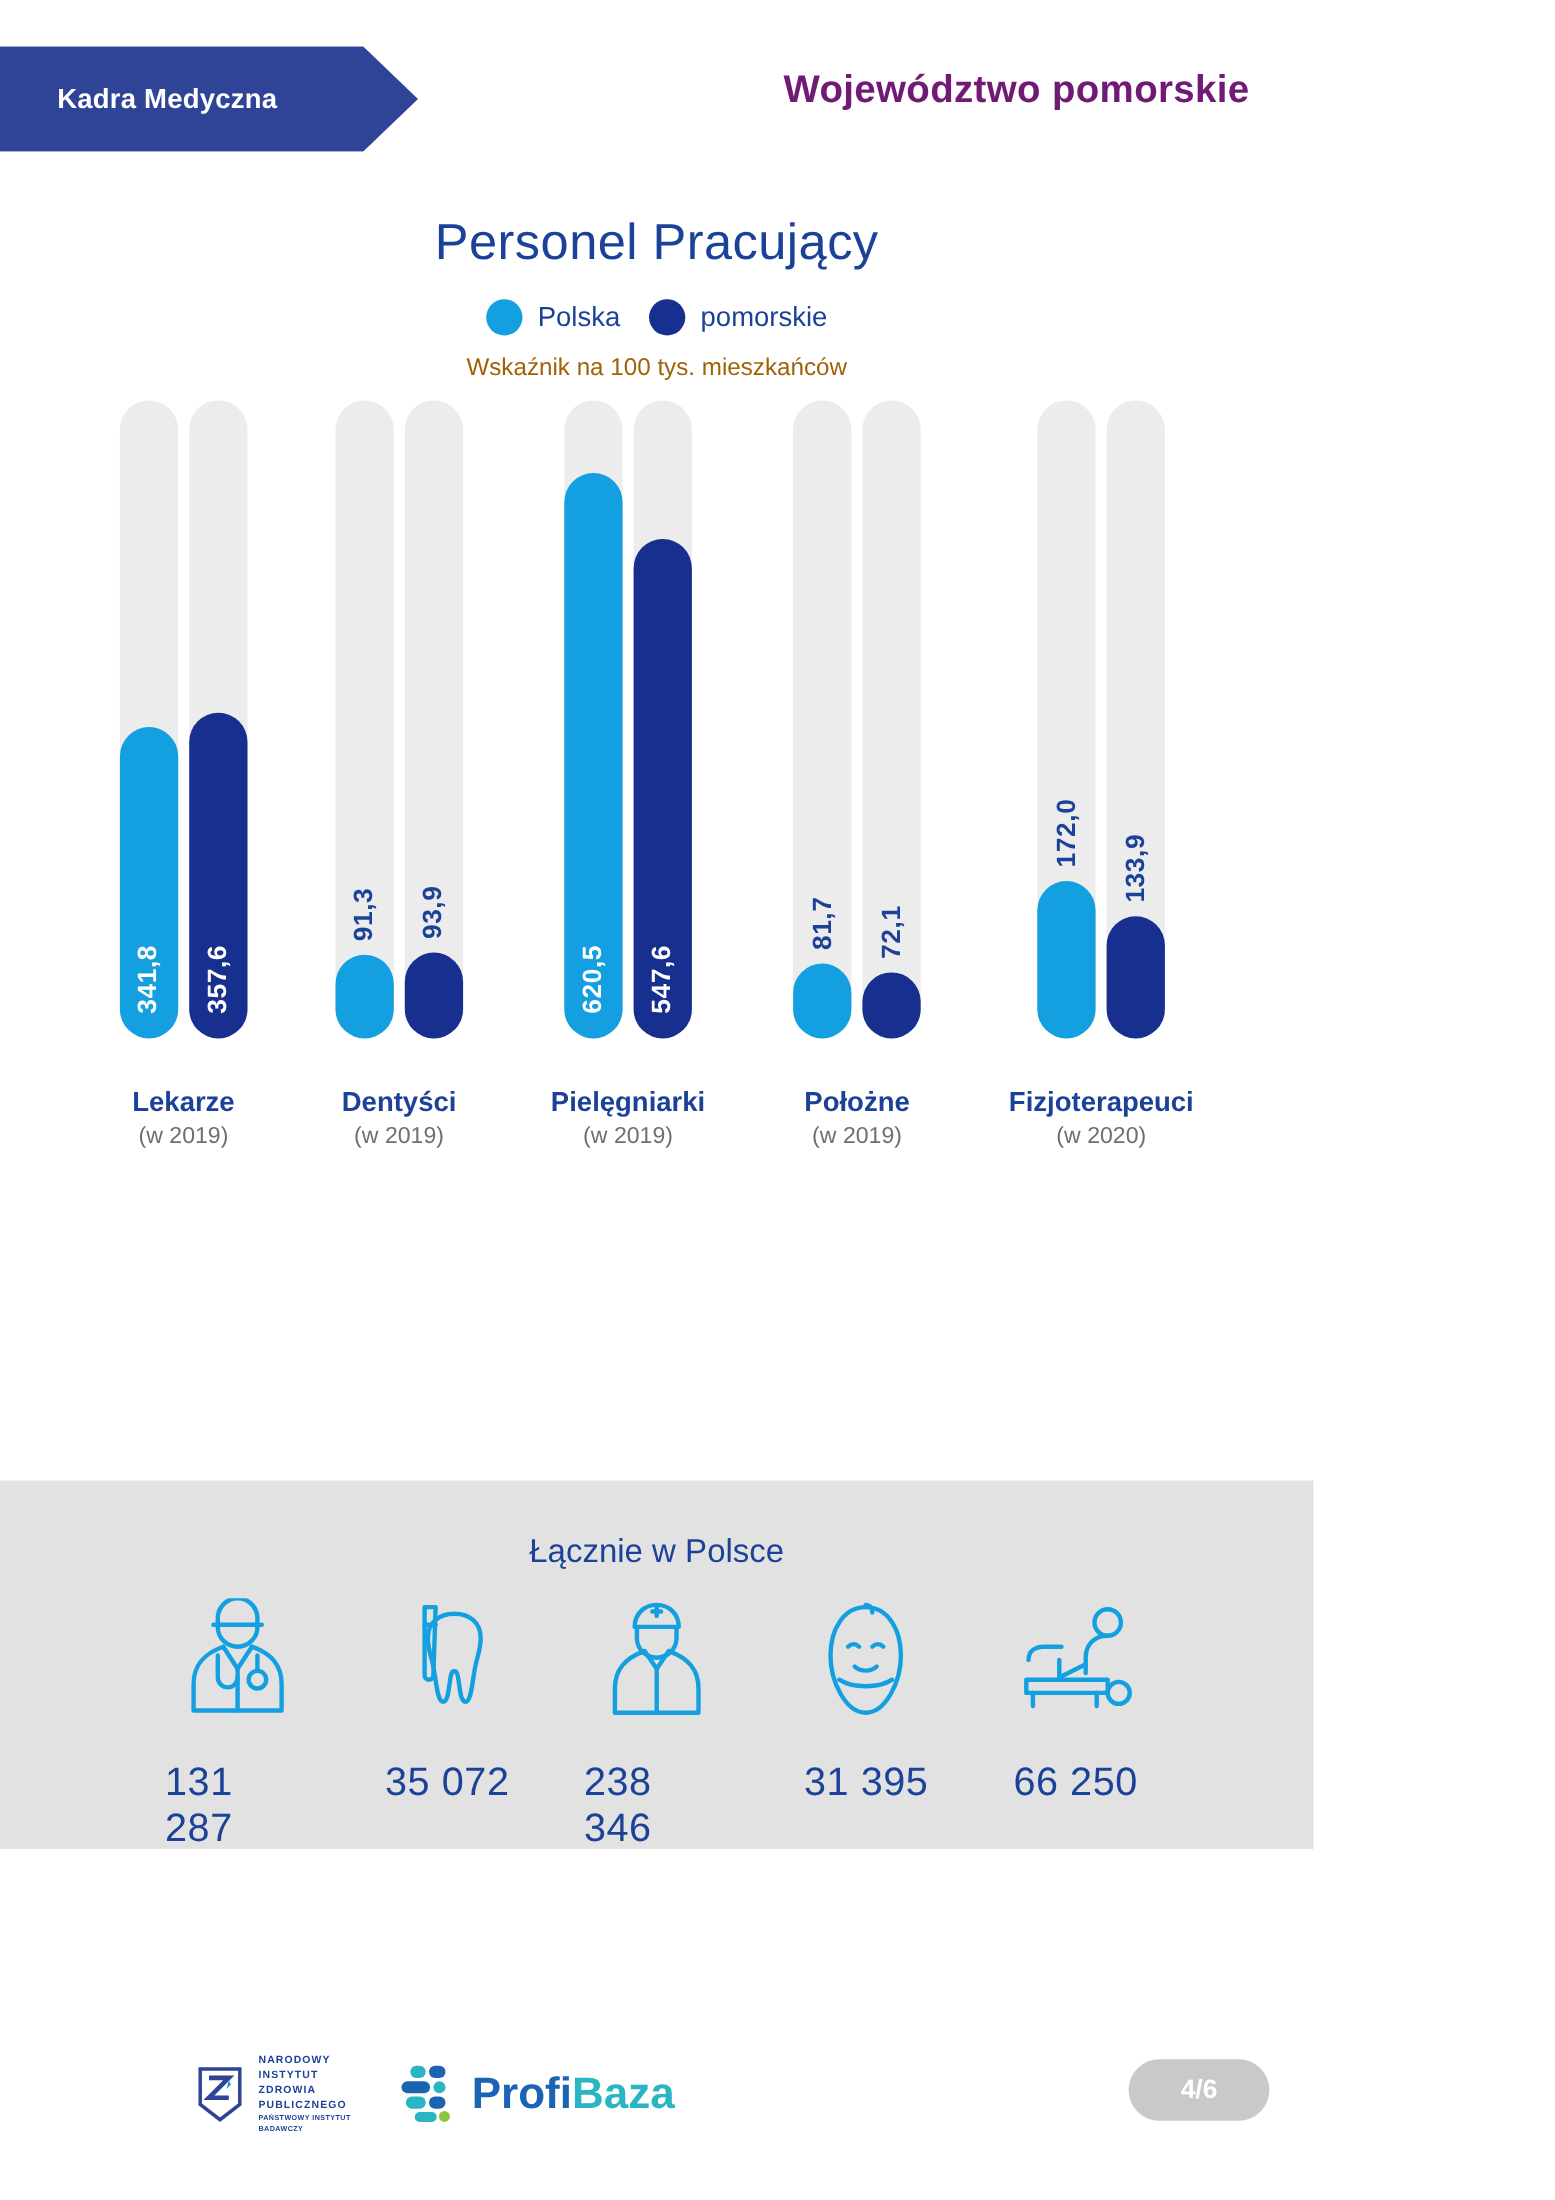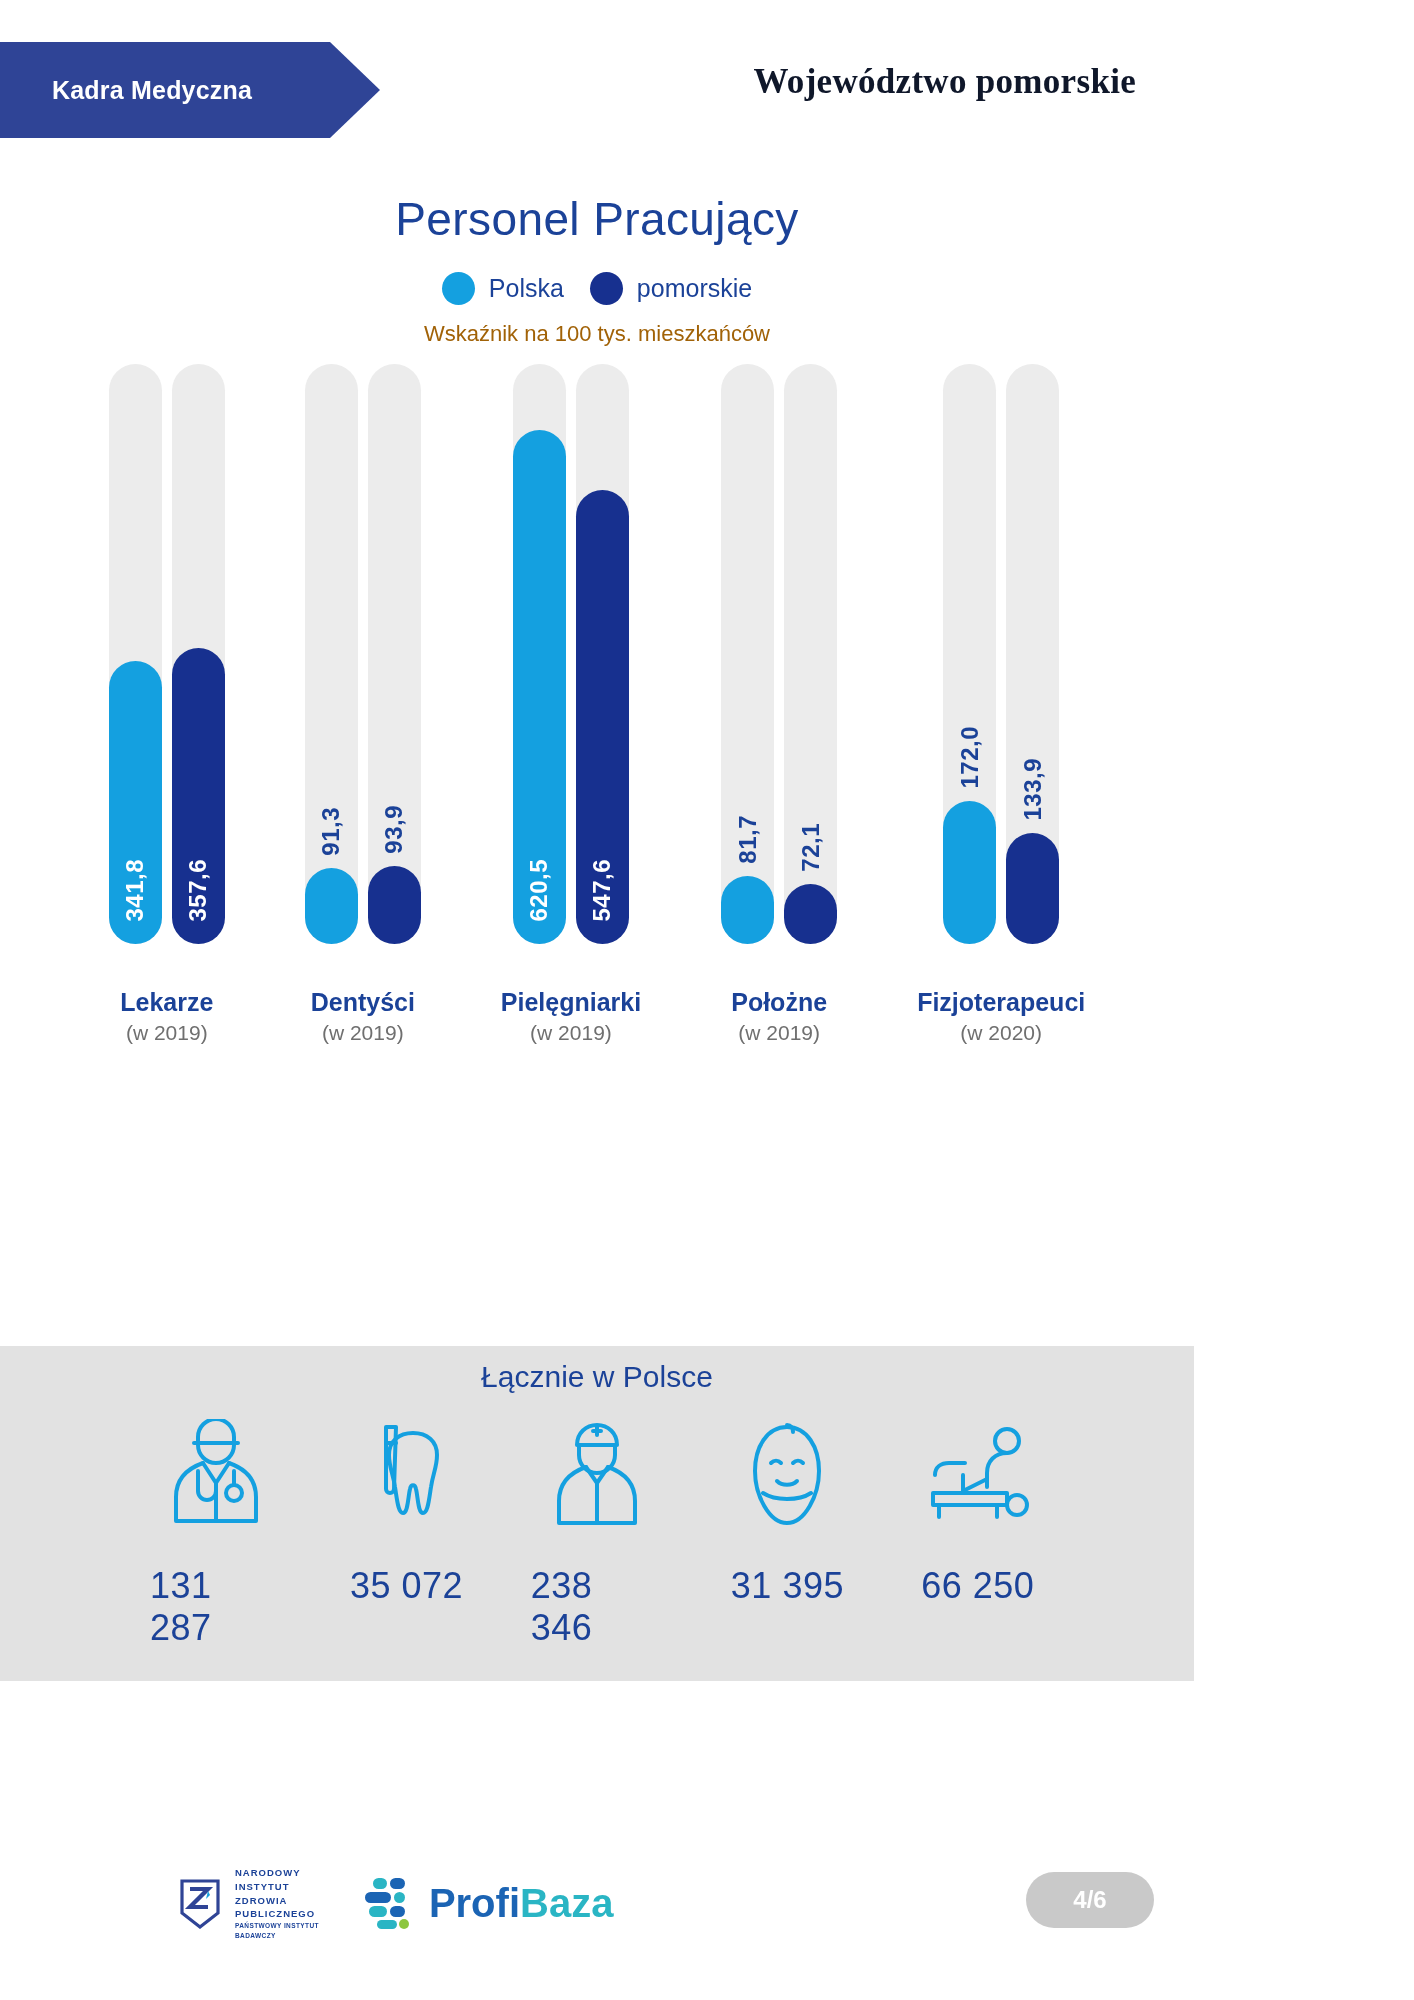"Województwo pomorskie" .region-title { color: #0f172a -> #701a75; font-family: Liberation Serif, serif -> none }
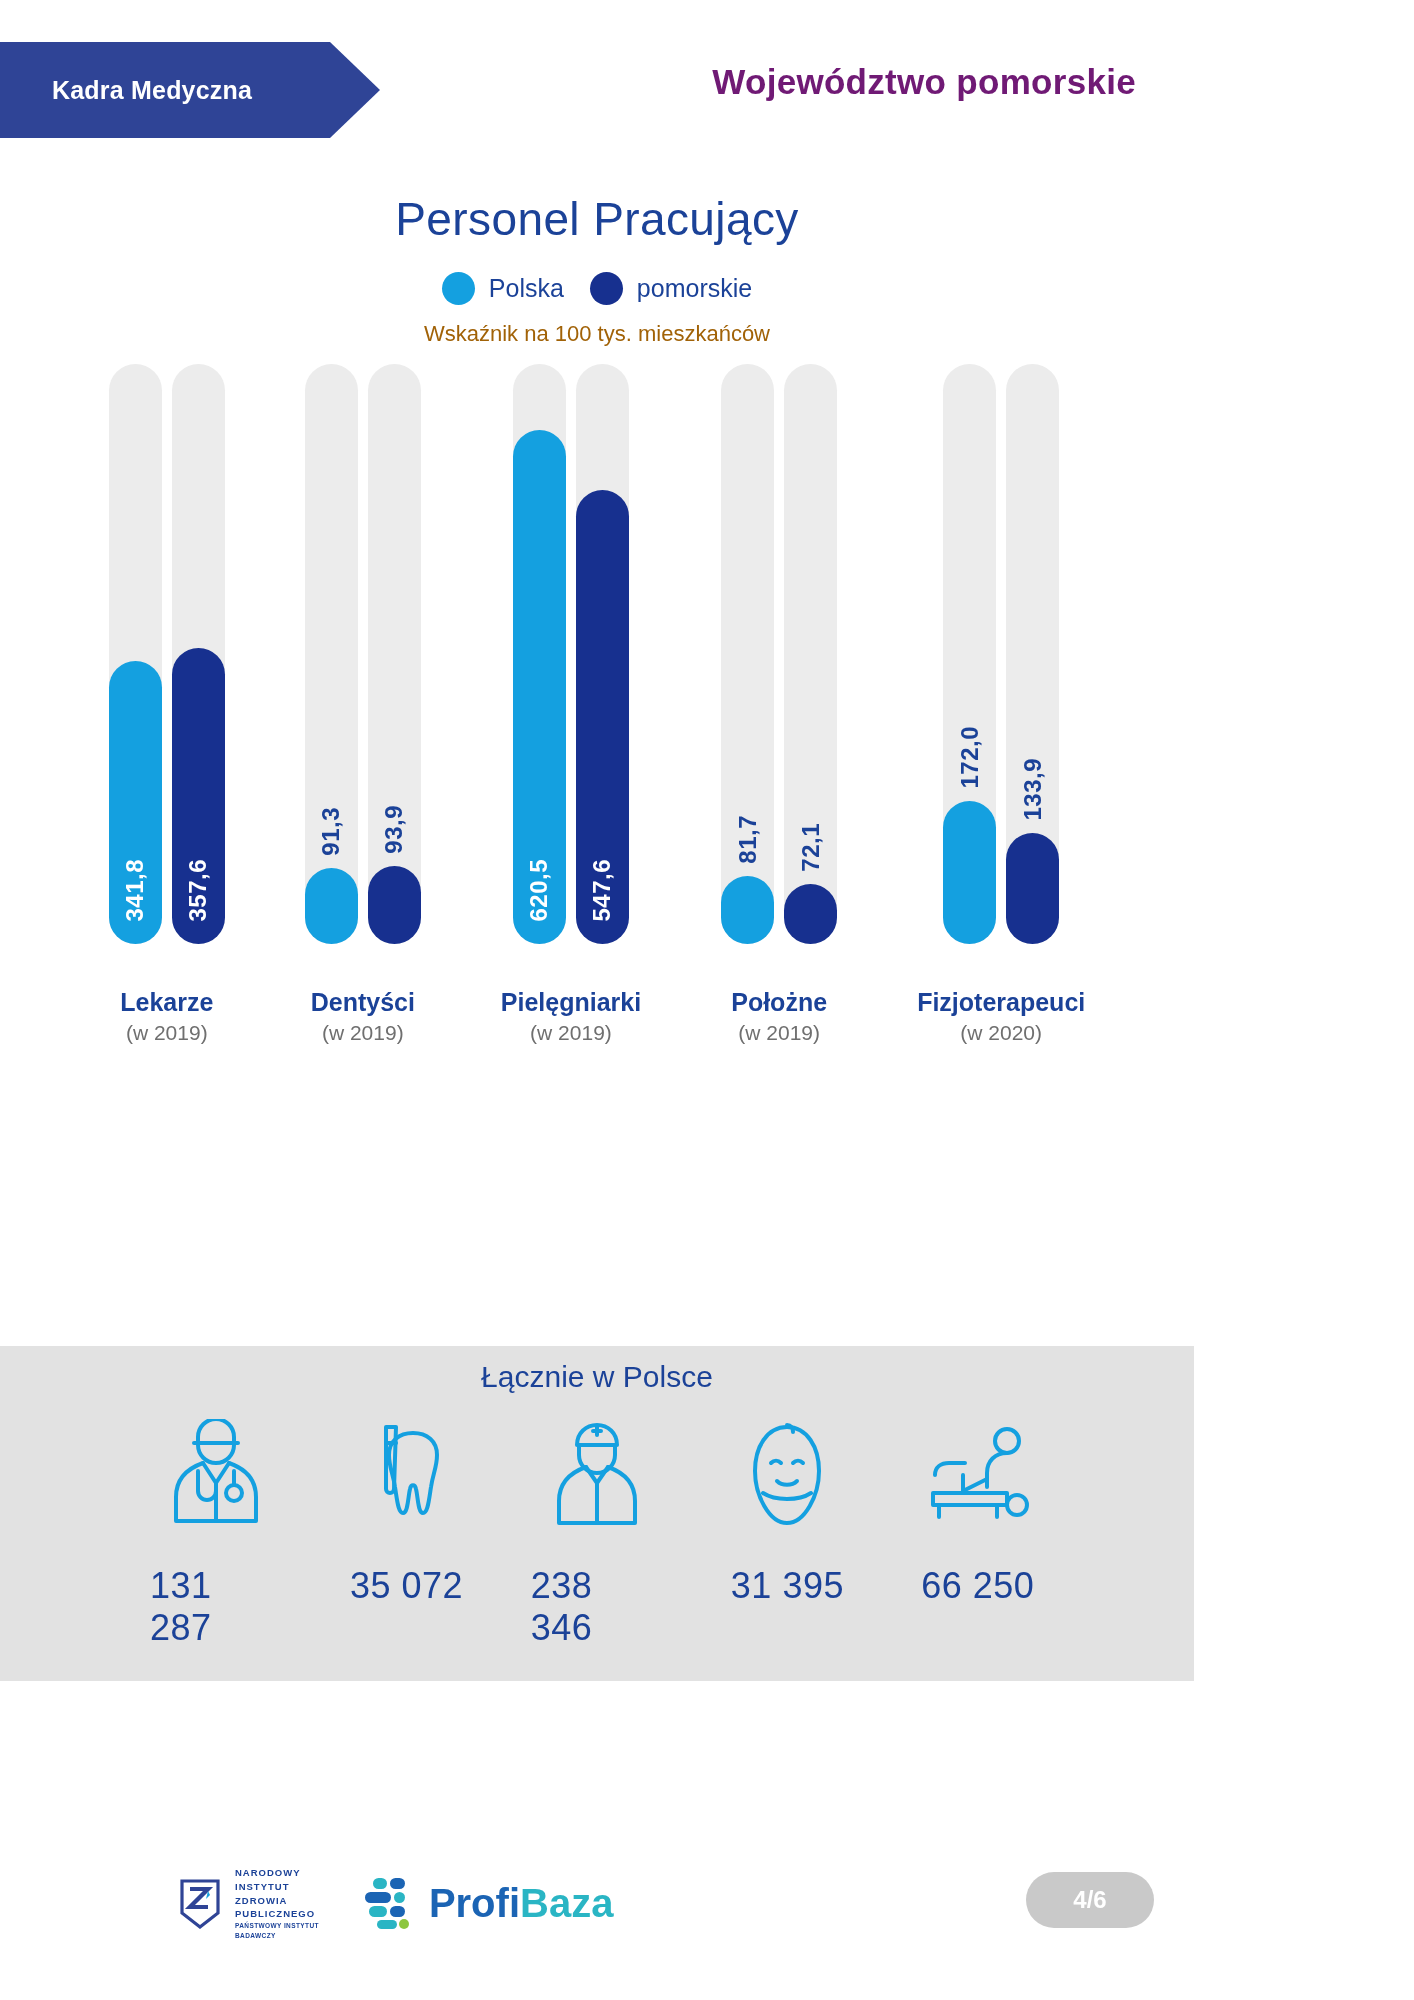"Łącznie w Polsce" .totals-title { padding-top: 14px -> 48px }
